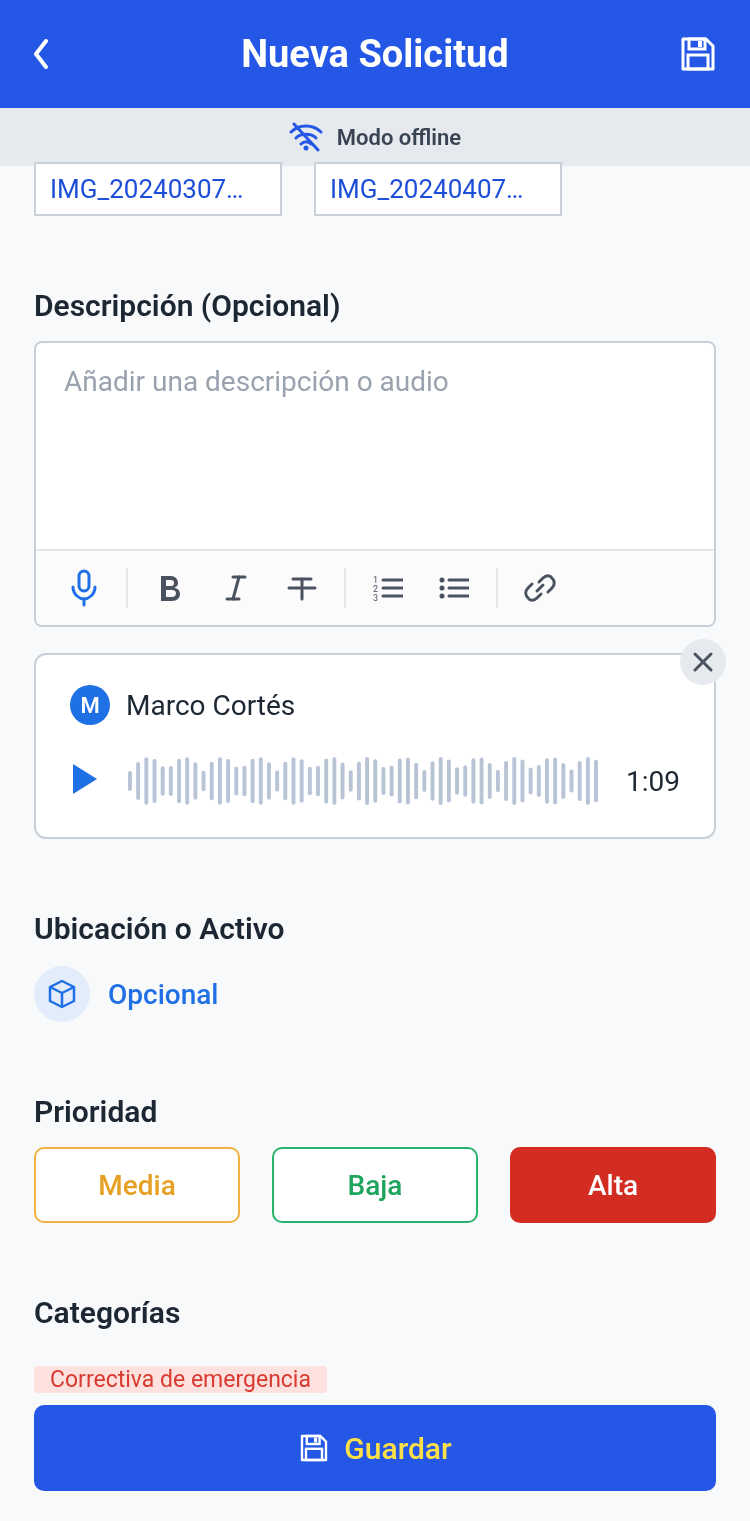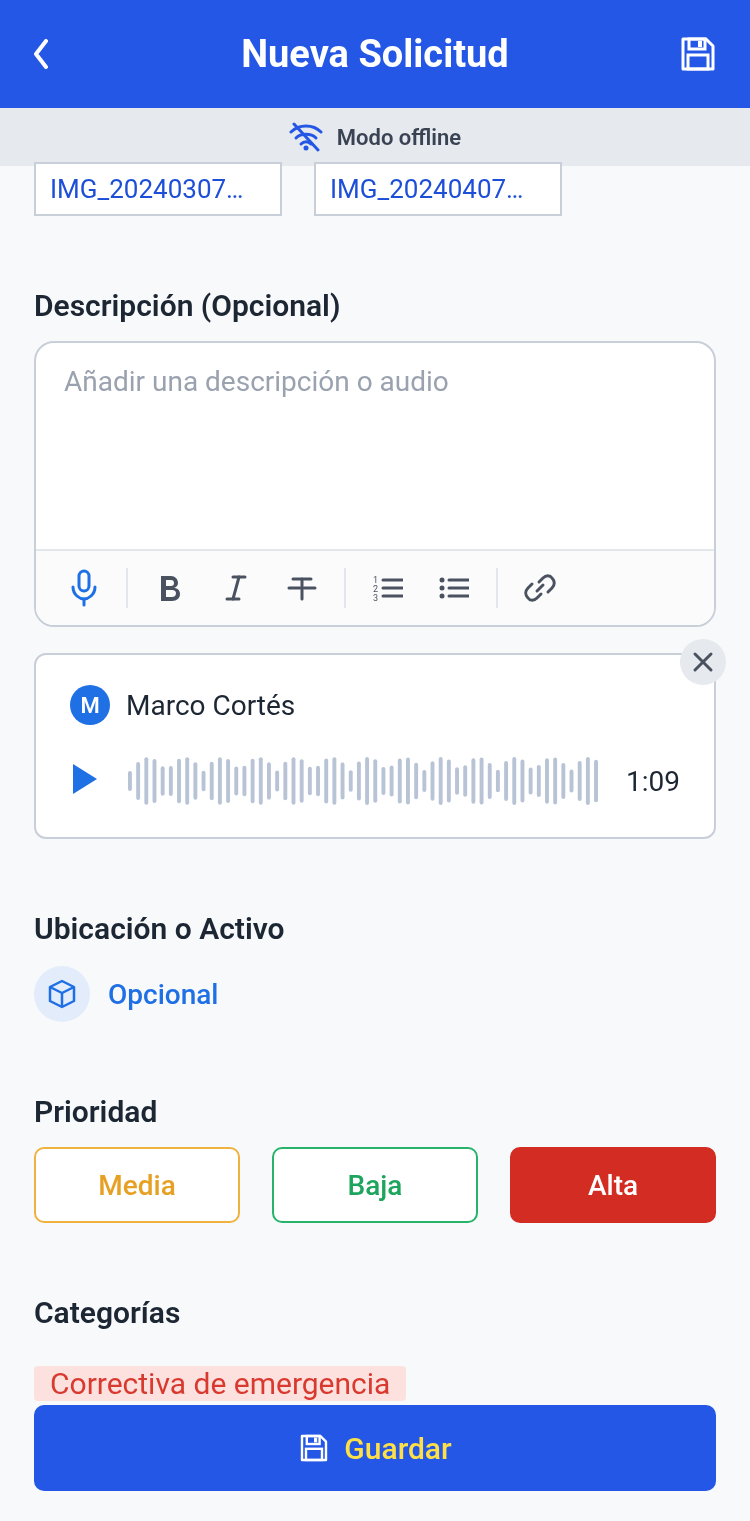"Añadir una descripción o audio" .editor { border-radius: 20px -> 8px }
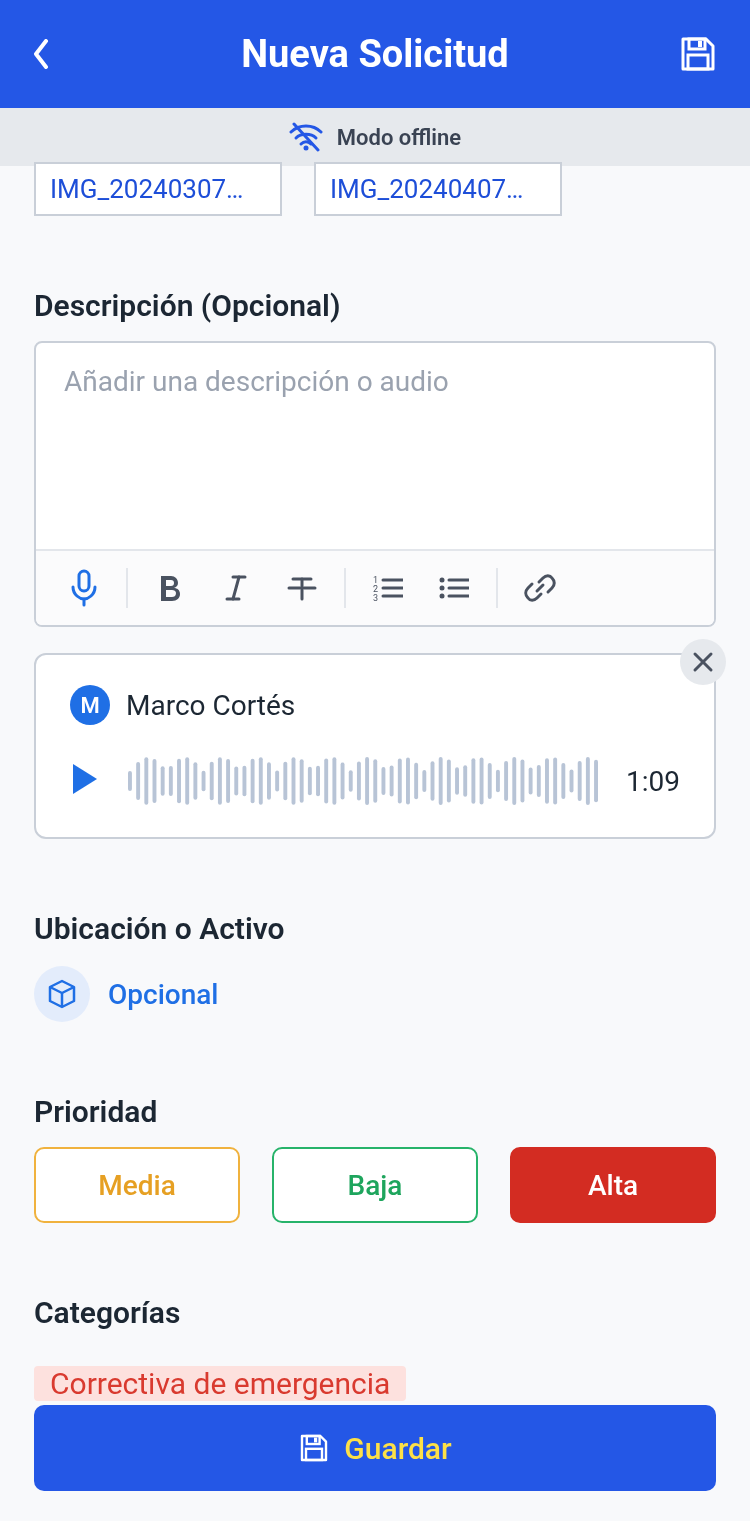"Correctiva de emergencia" .category-chip { font-size: 30px -> 23px }
